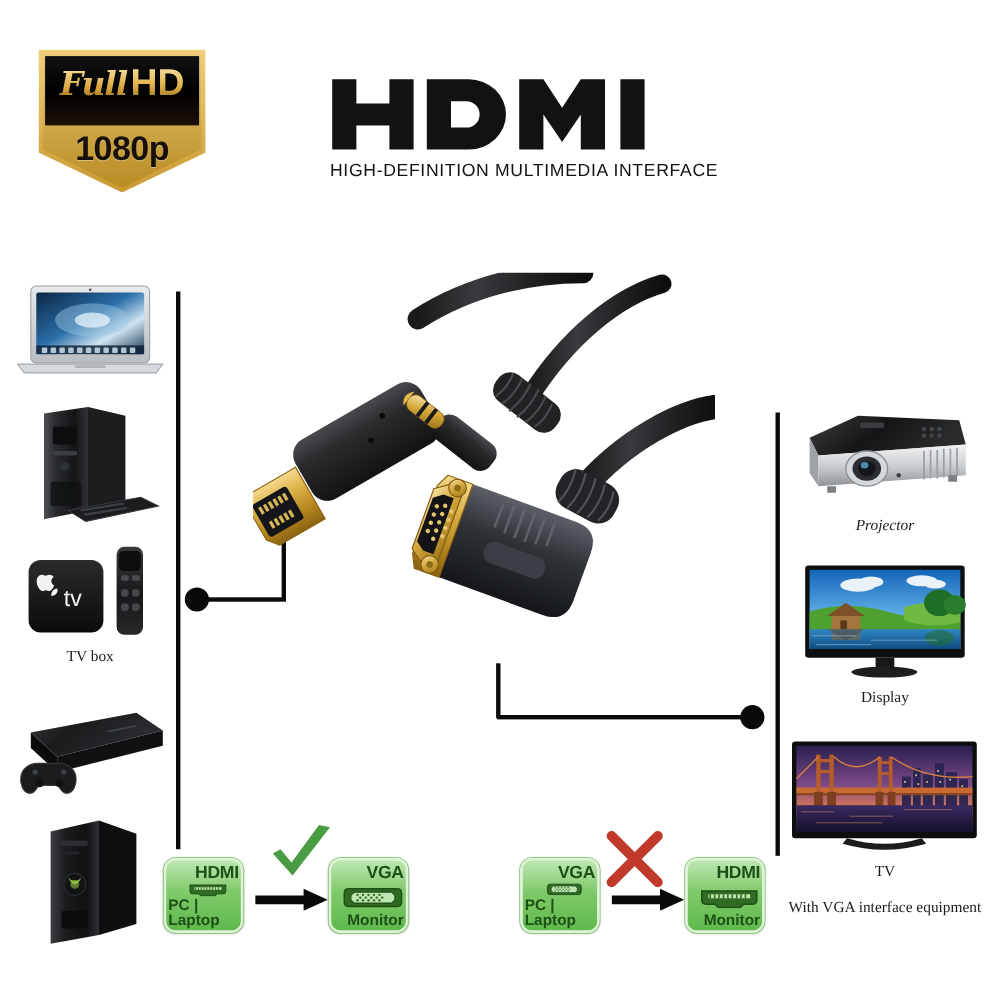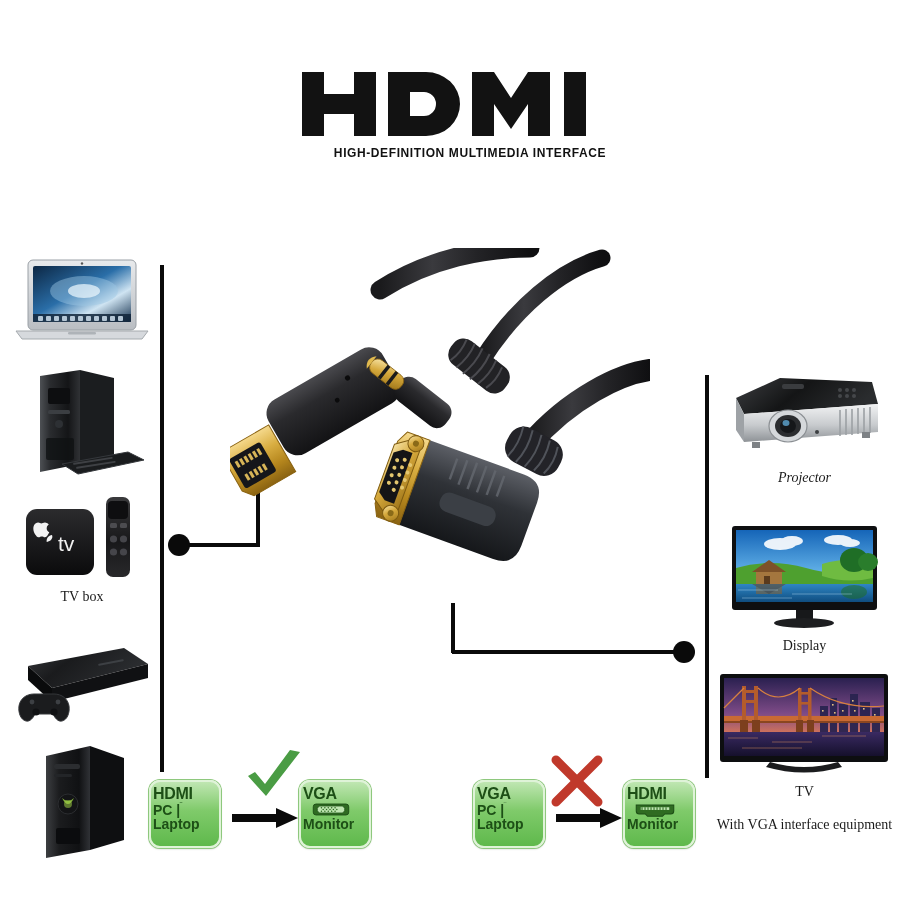"FullHD" div { html: none -> <div> <div></div> <div></div> <div></div> <div> <span>Full</span><span>HD</span> </div> <div>1080p</div> </div> }
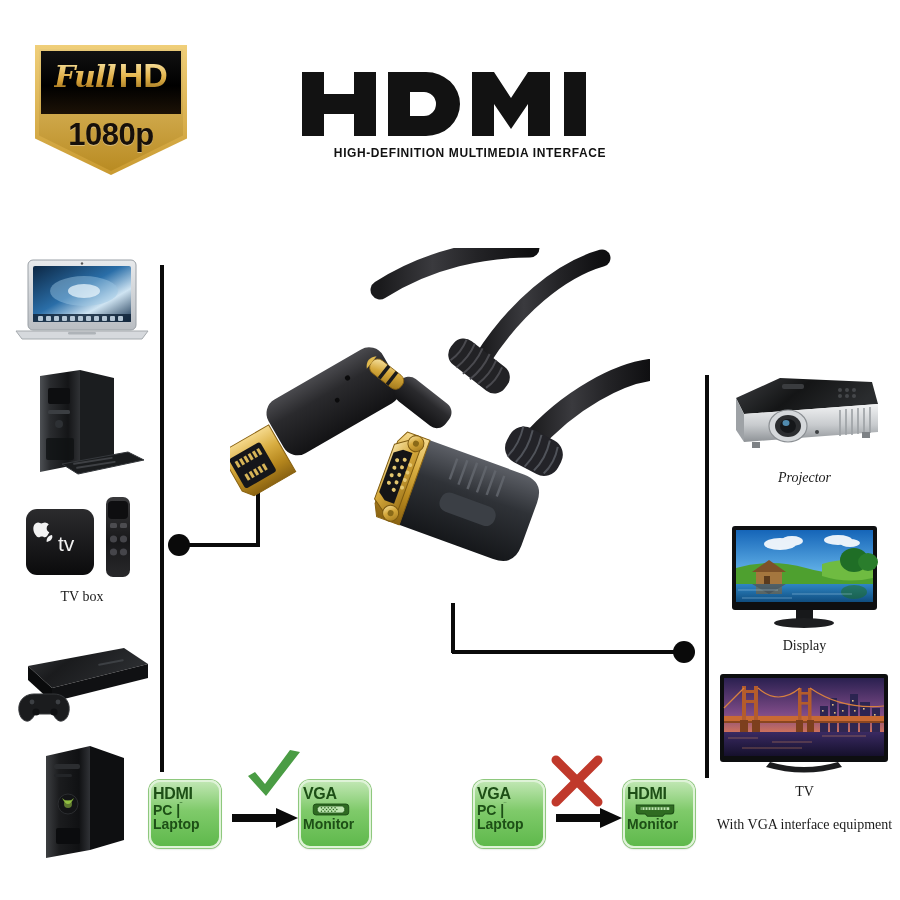"HIGH-DEFINITION MULTIMEDIA INTERFACE" #hdmi-logo .logo-sub { font-size: 12px -> 16px; font-weight: 700 -> 400 }
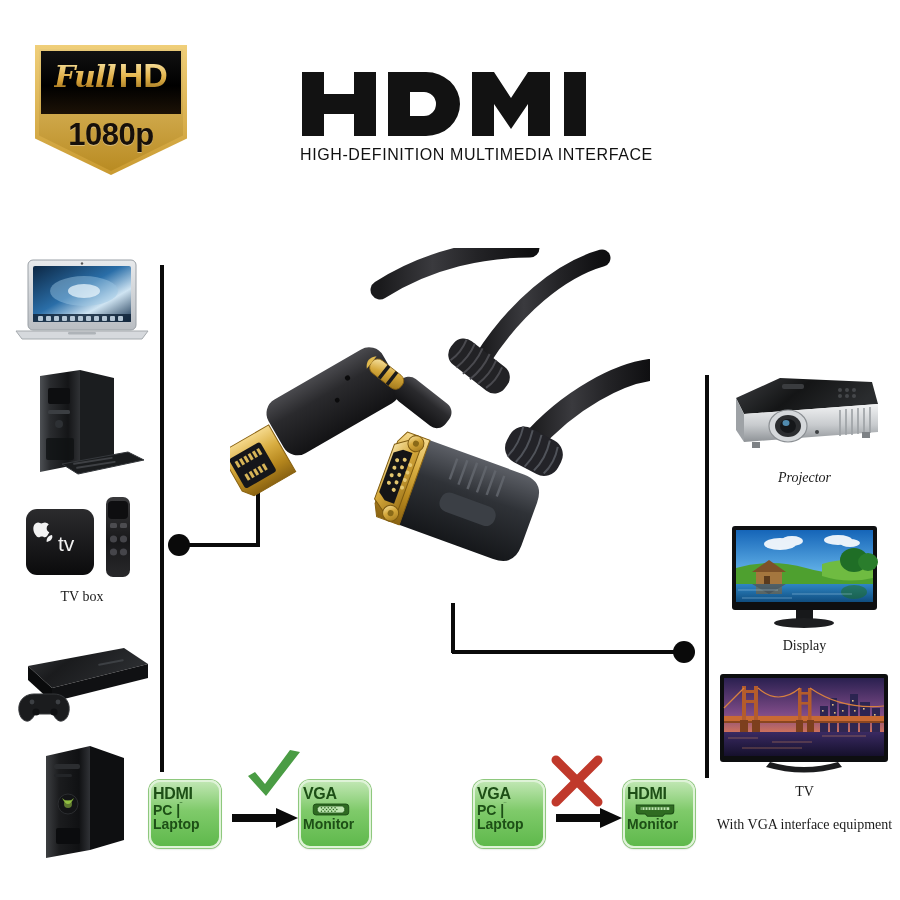"Display" div.device { top: 524px -> 512px }
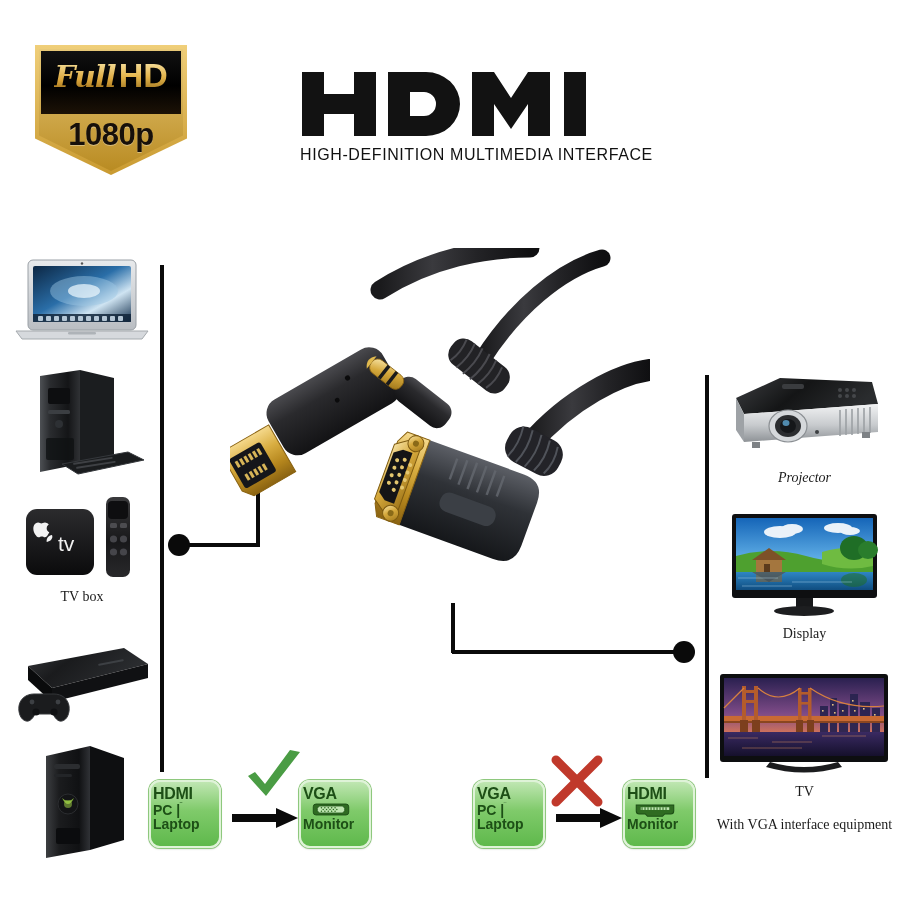"HDMI" .port-badge { align-items: flex-start -> flex-end; padding: 4px 2px 15px -> 4px 2px 3px }
